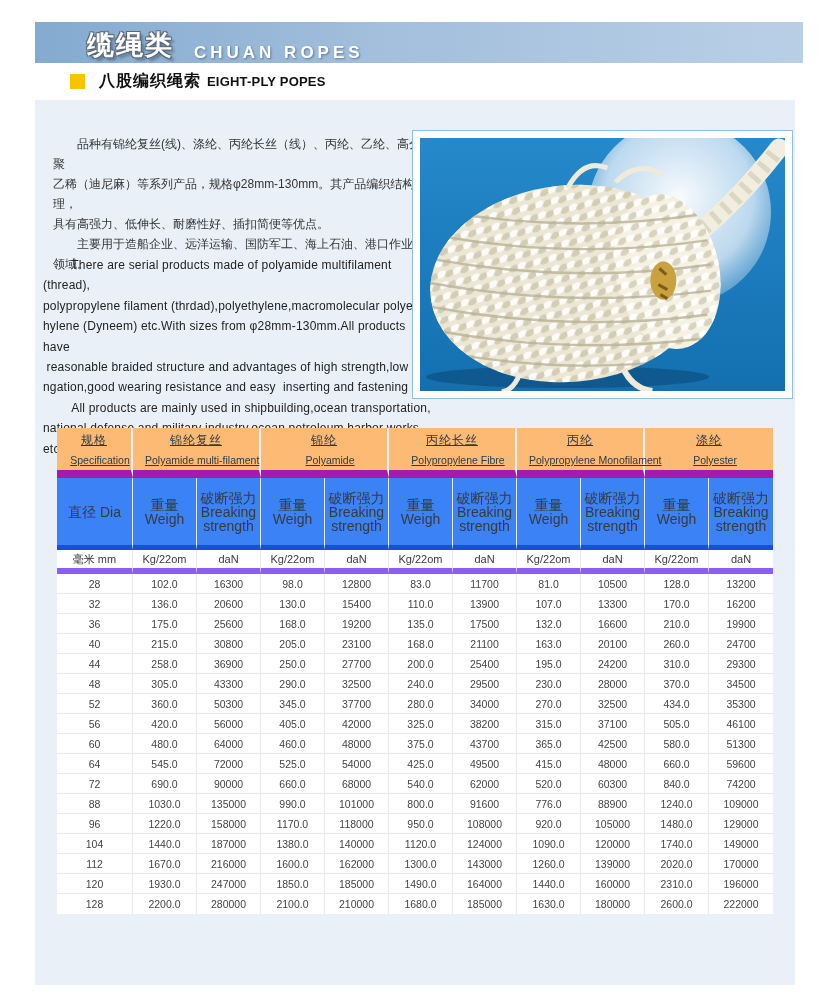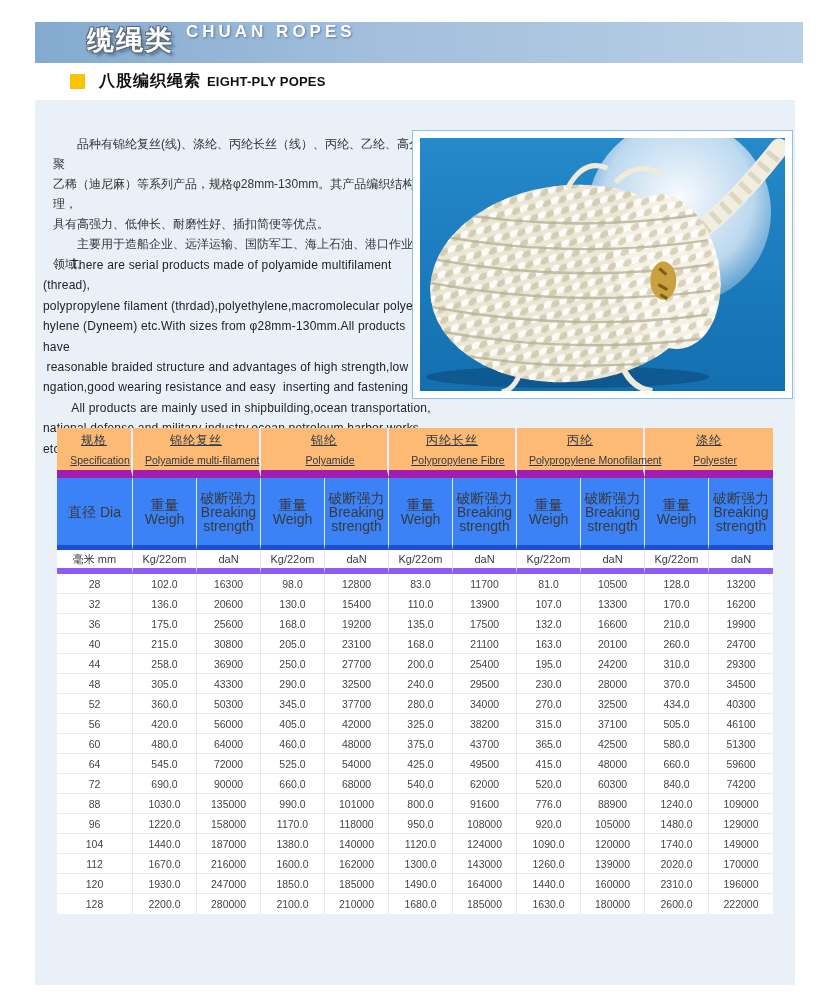"缆绳类" .banner { align-items: flex-start -> flex-end }
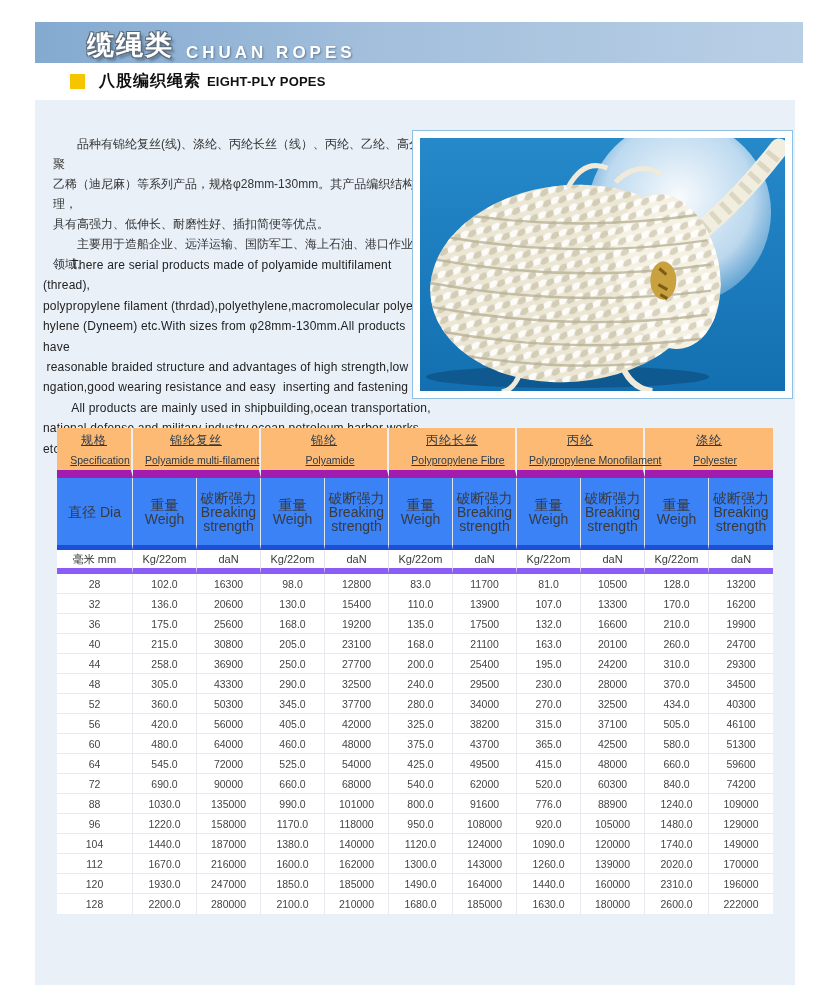"CHUAN ROPES" .banner-en { margin-left: 12px -> 20px }
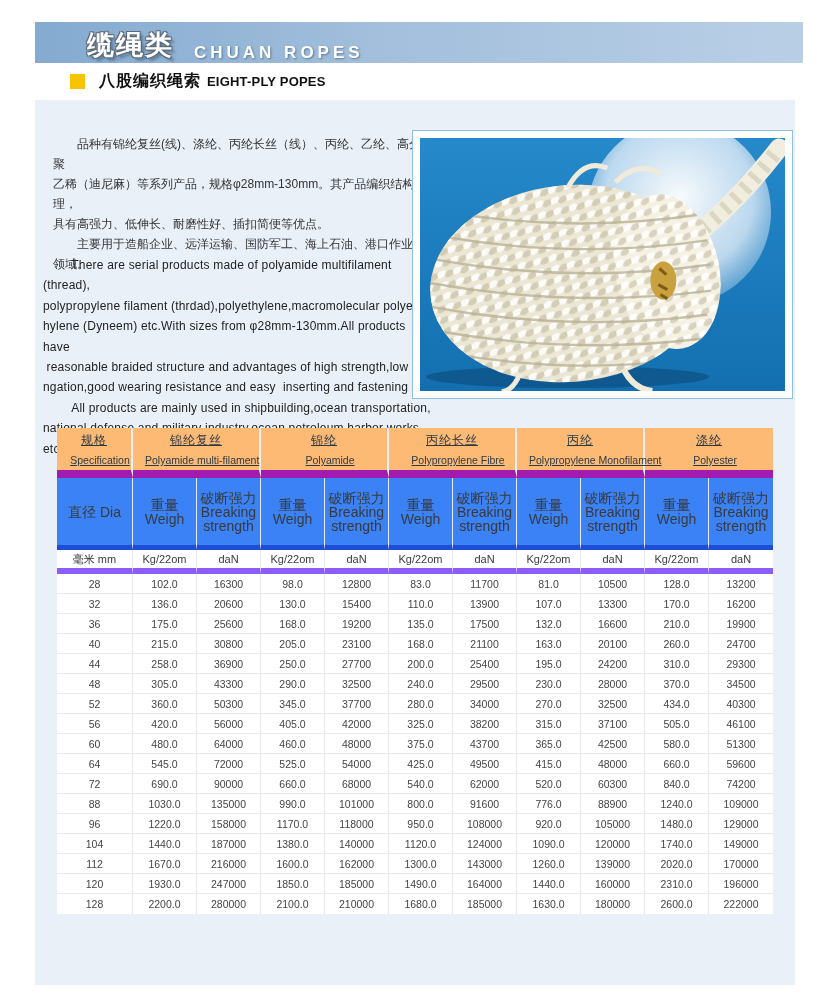"40300" td { text: 40300 -> 35300 }
